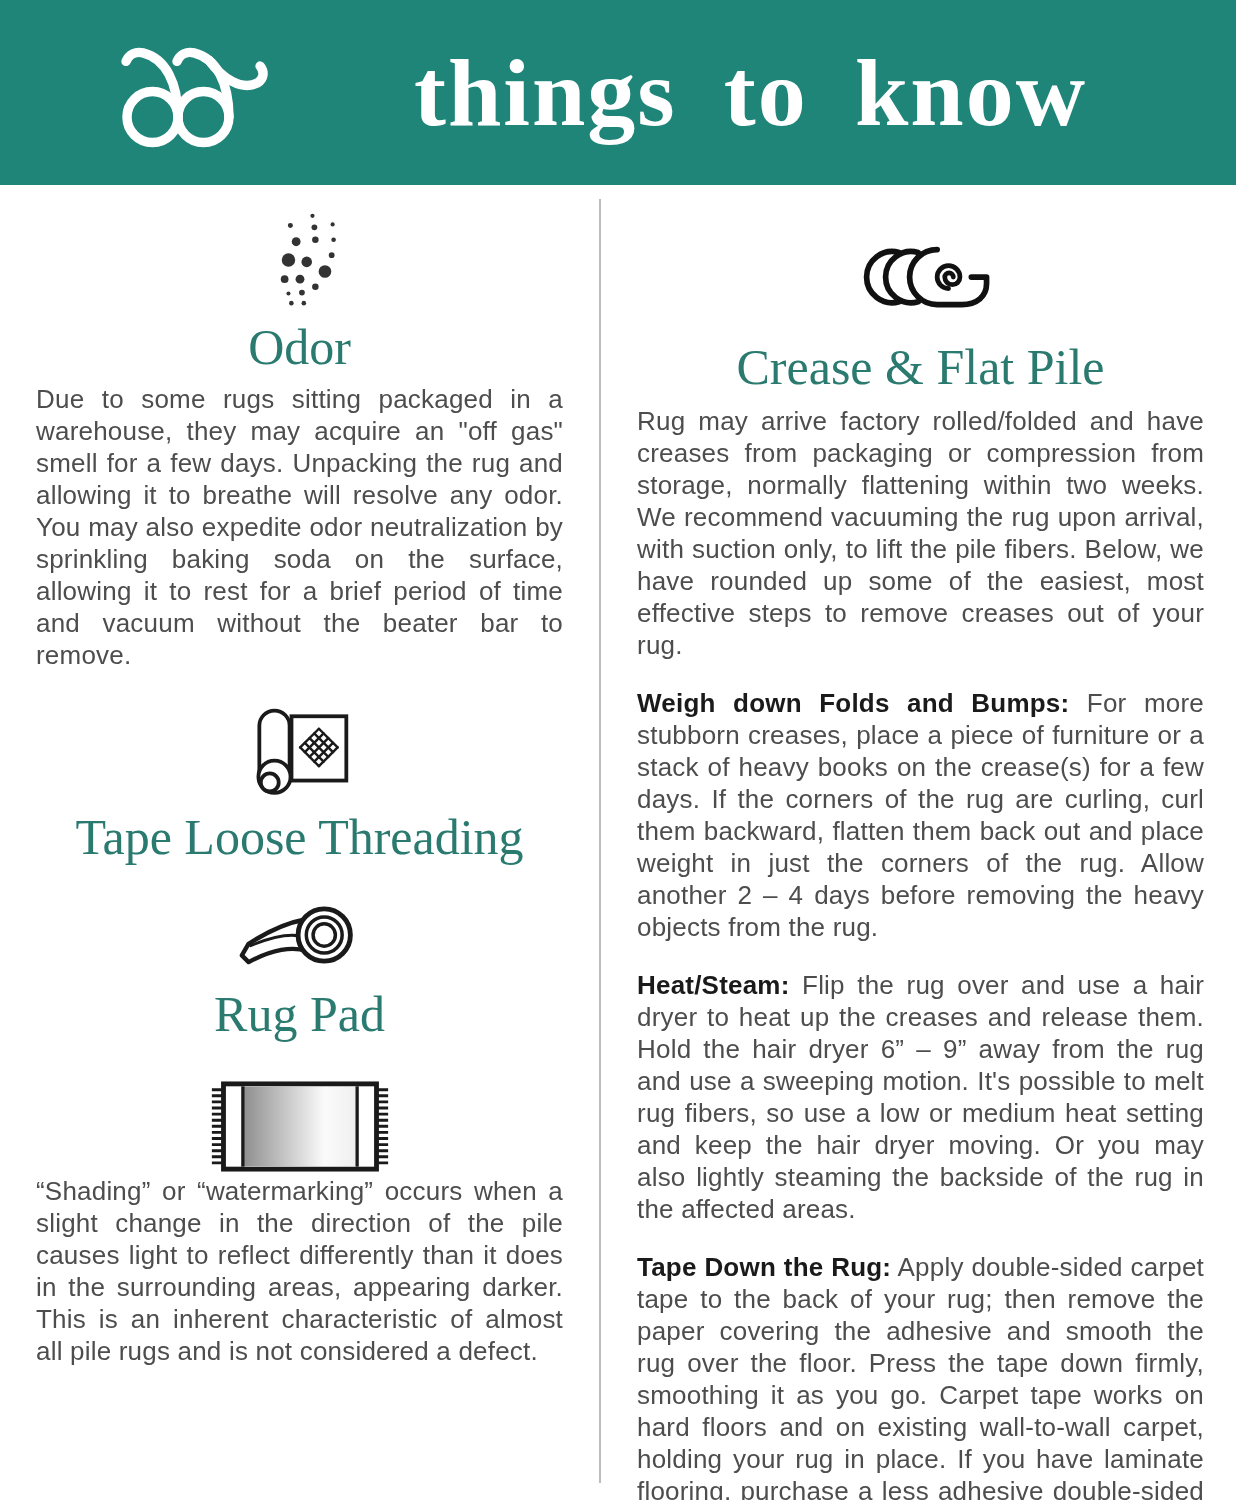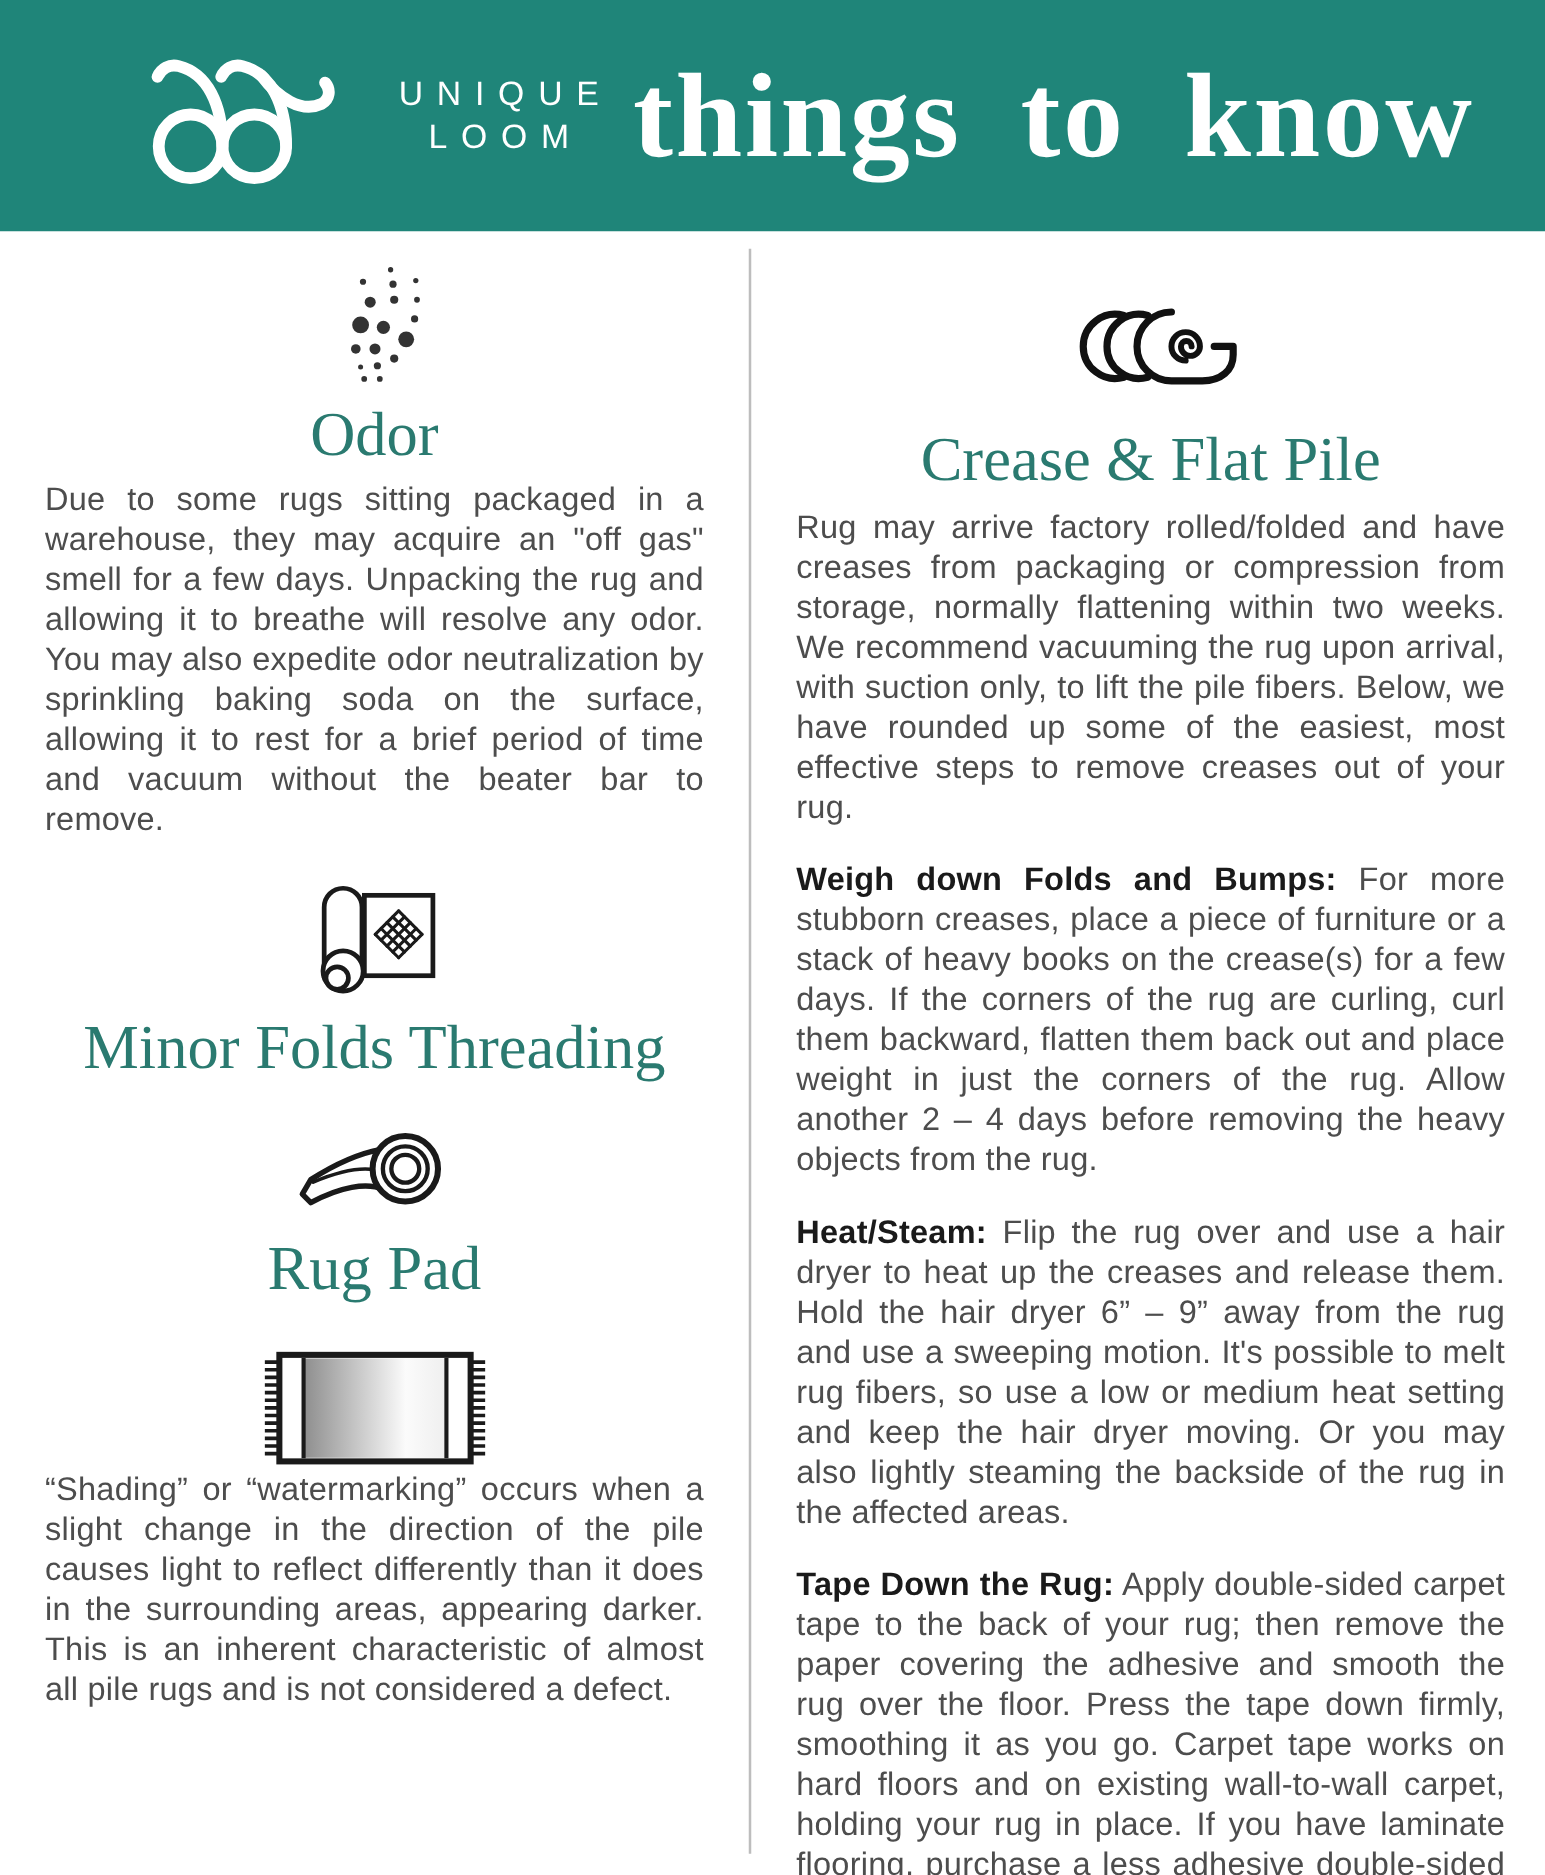"UNIQUE" div.brand-text { html: <div> <div>UNIQUE</div> <div>LOOM</div> </div> -> none }
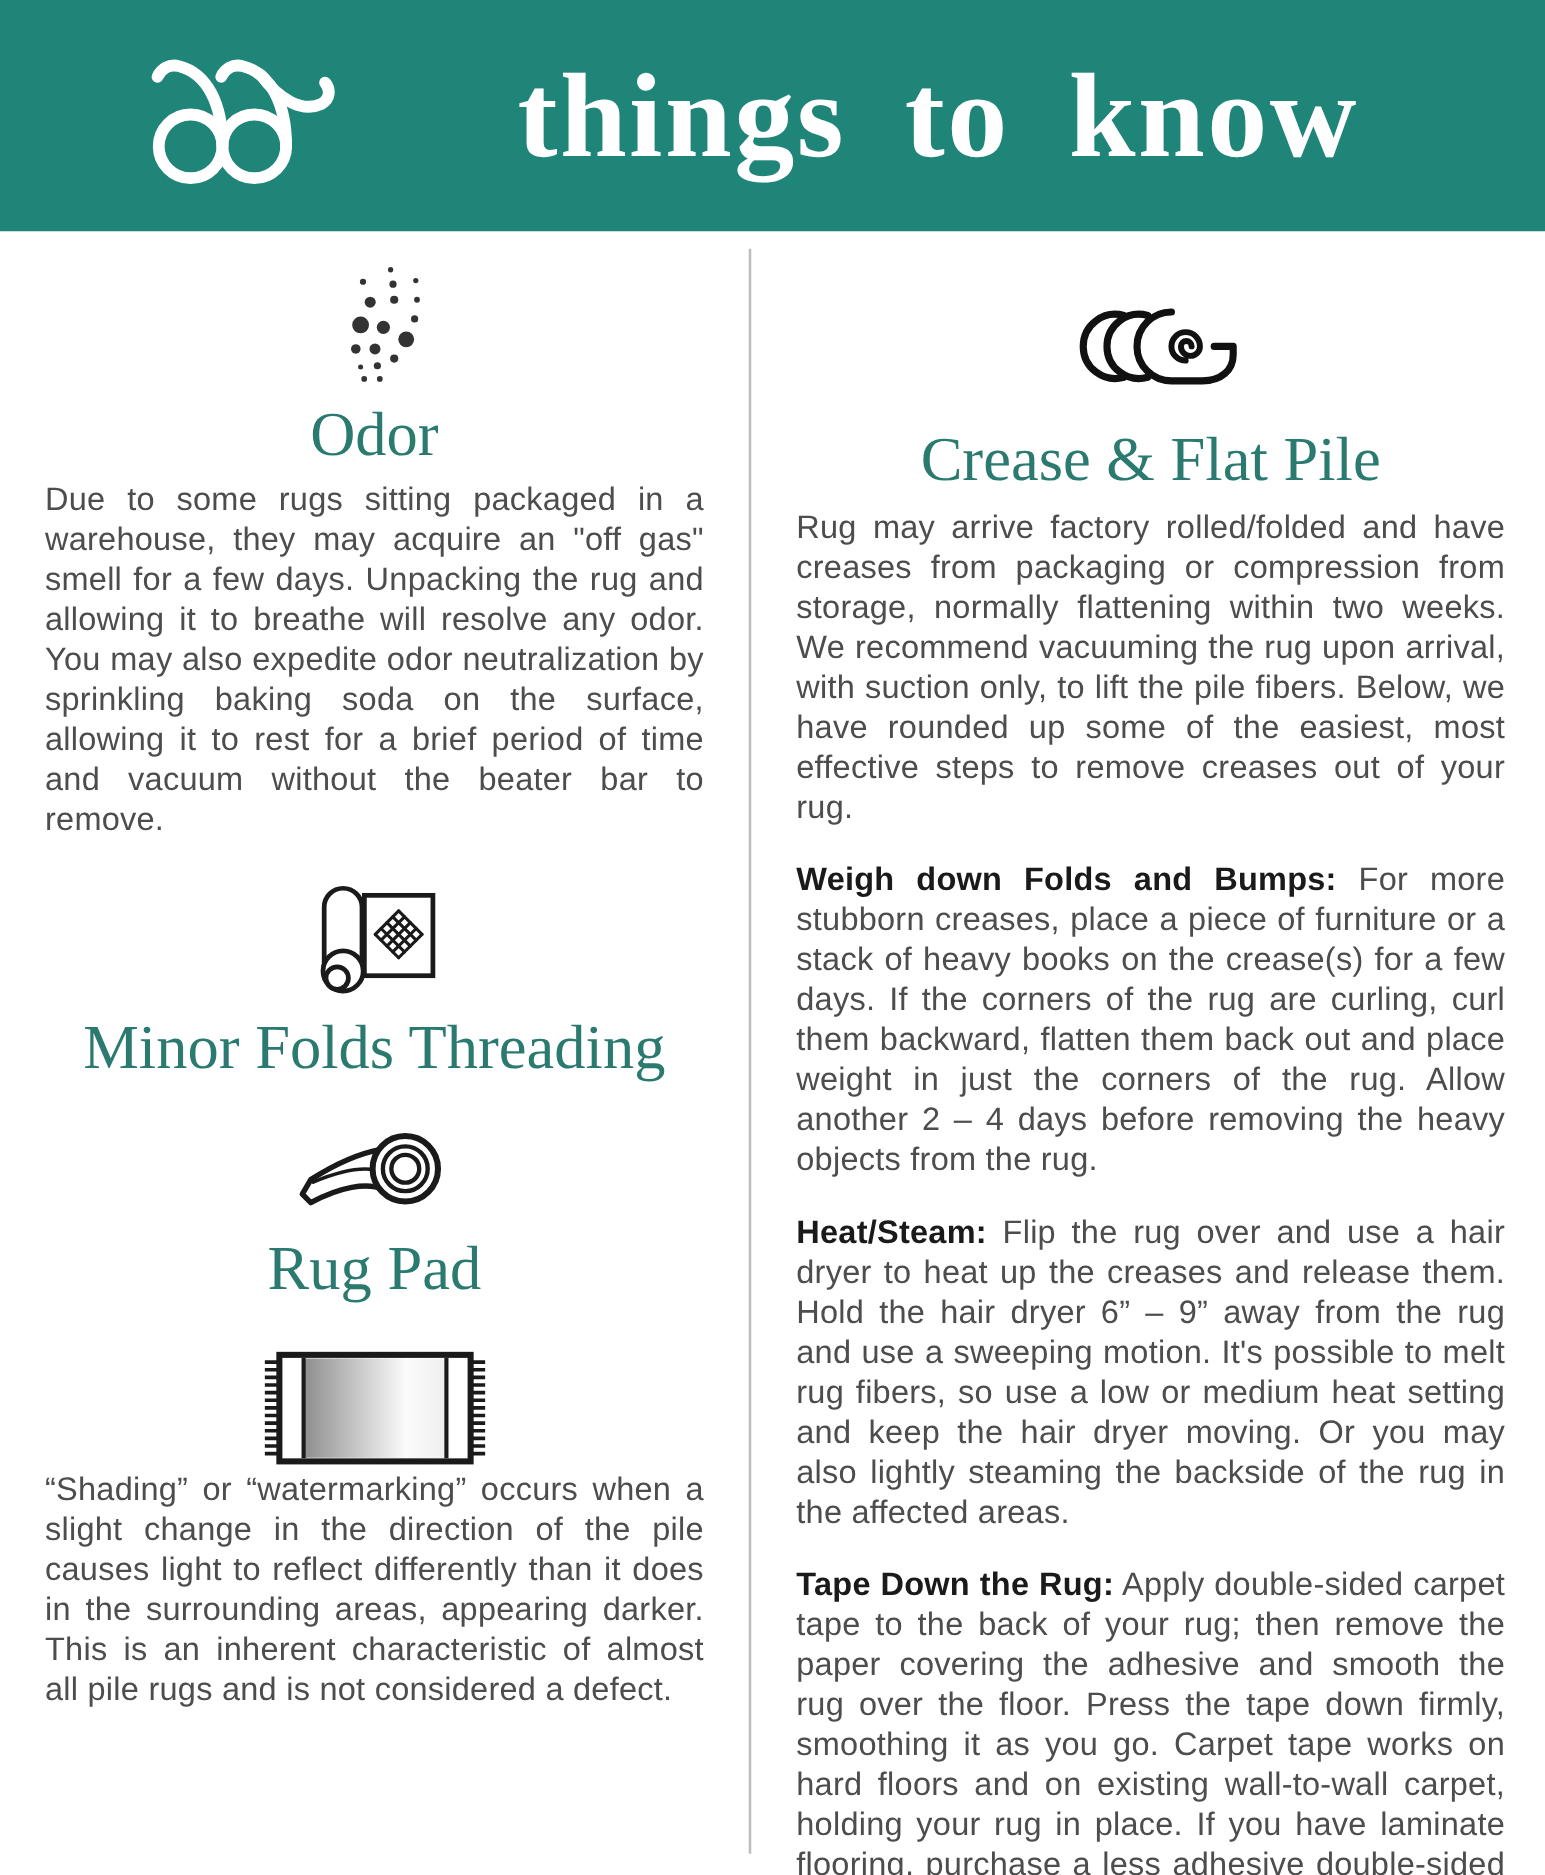"Minor Folds Threading" div.sec-heading { text: Minor Folds -> Tape Loose }
